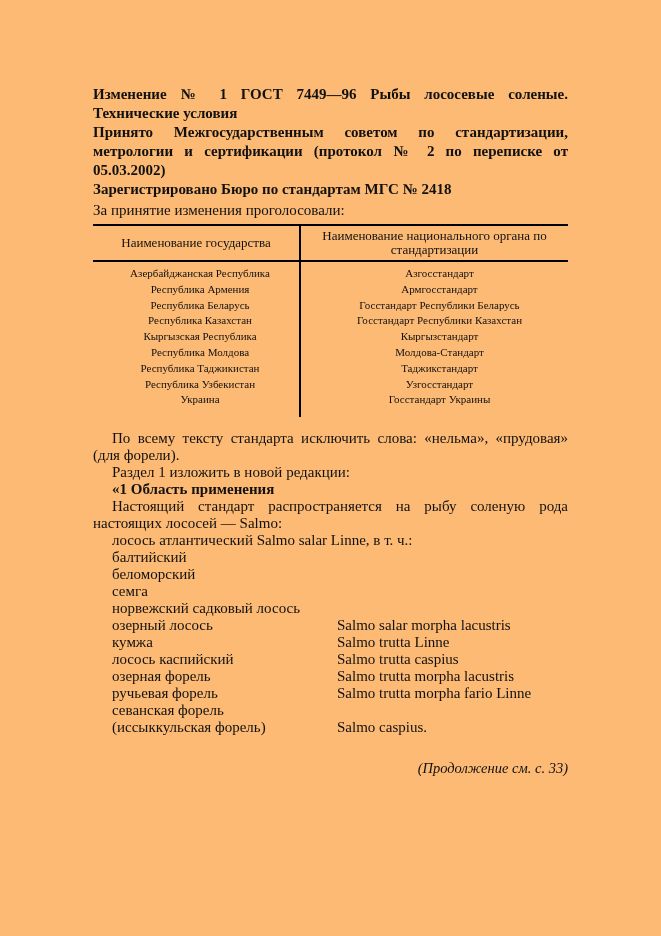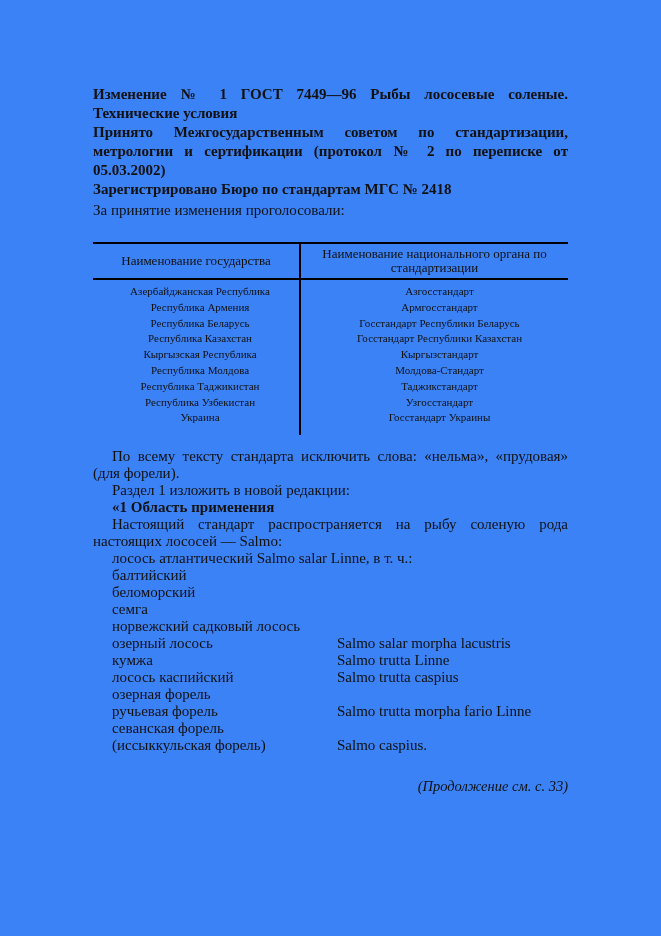"Изменение № 1 ГОСТ 7449—96" .page { background: #3b82f6 -> #fdba74 }
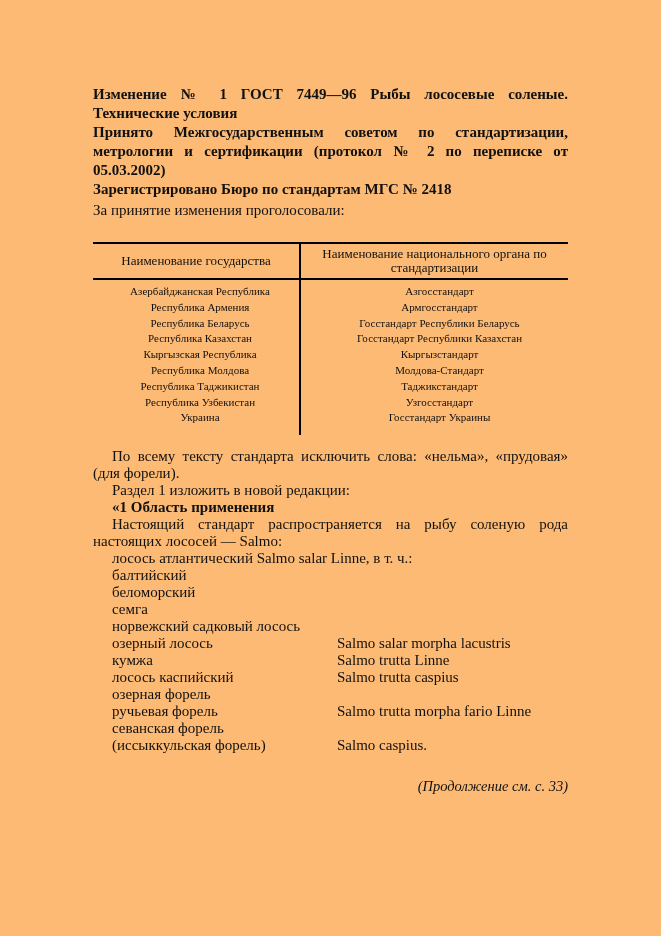"Наименование государства" table.doc-table { margin-top: 22px -> 4px }
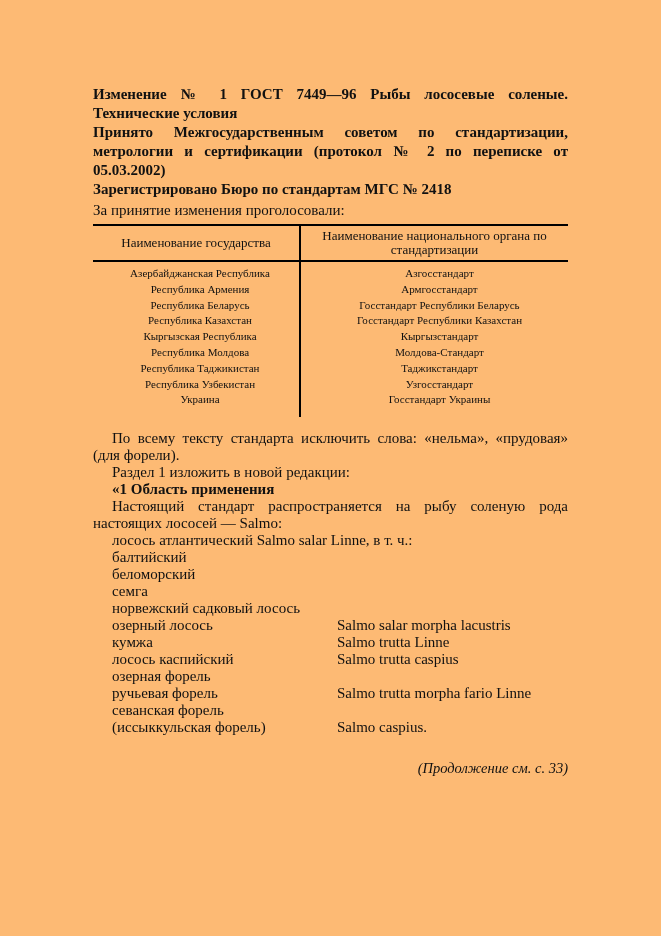"Salmo trutta morpha lacustris" span.species-latin { html: none -> <span>Salmo trutta morpha lacustris</span> }
